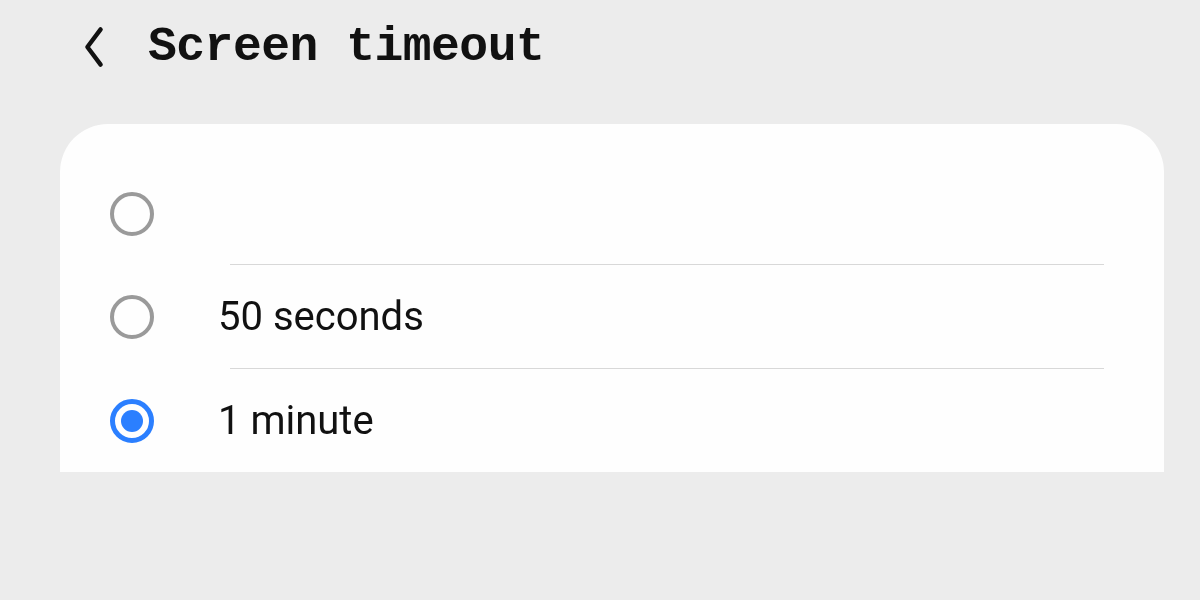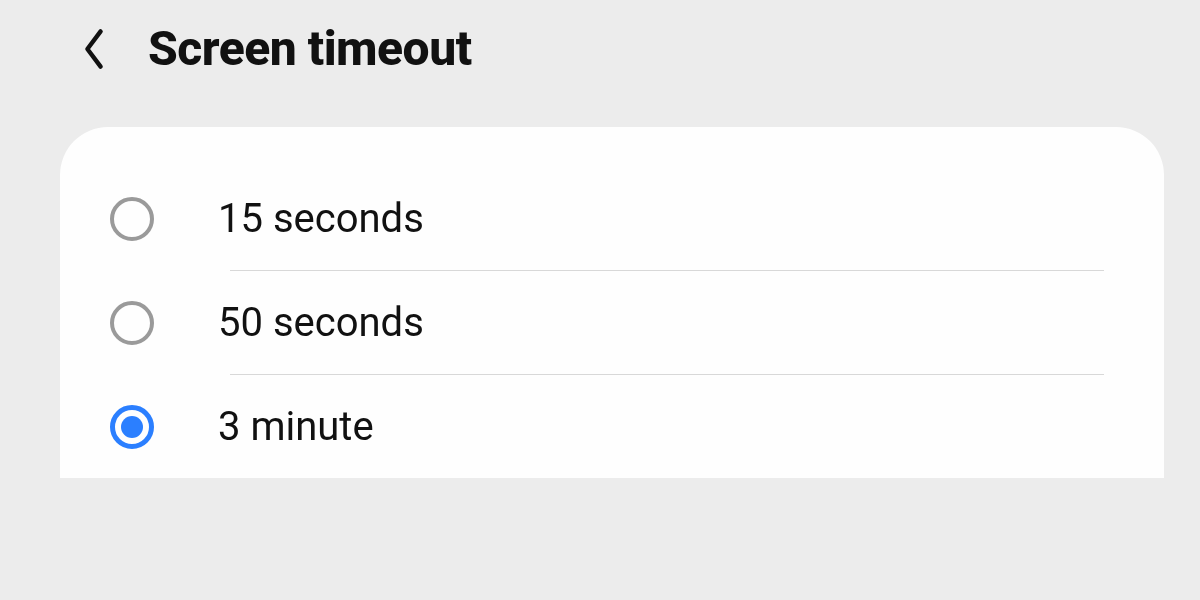"Screen timeout" .title { font-family: none -> Liberation Mono, monospace }
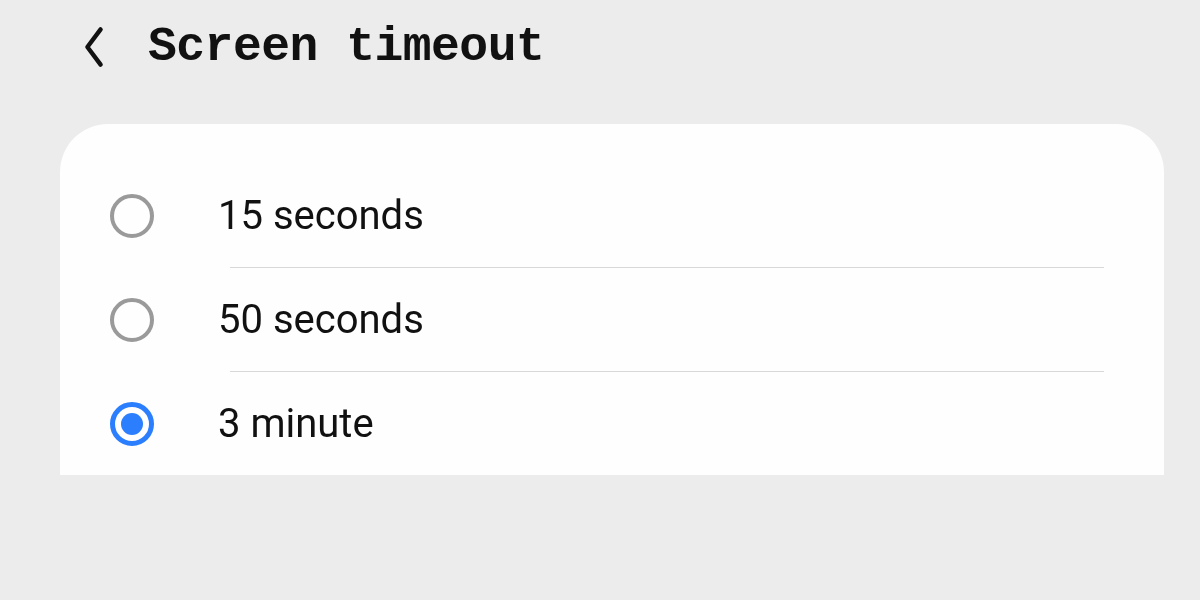"15 seconds" span.option-label { html: <span>15 seconds</span> -> none }
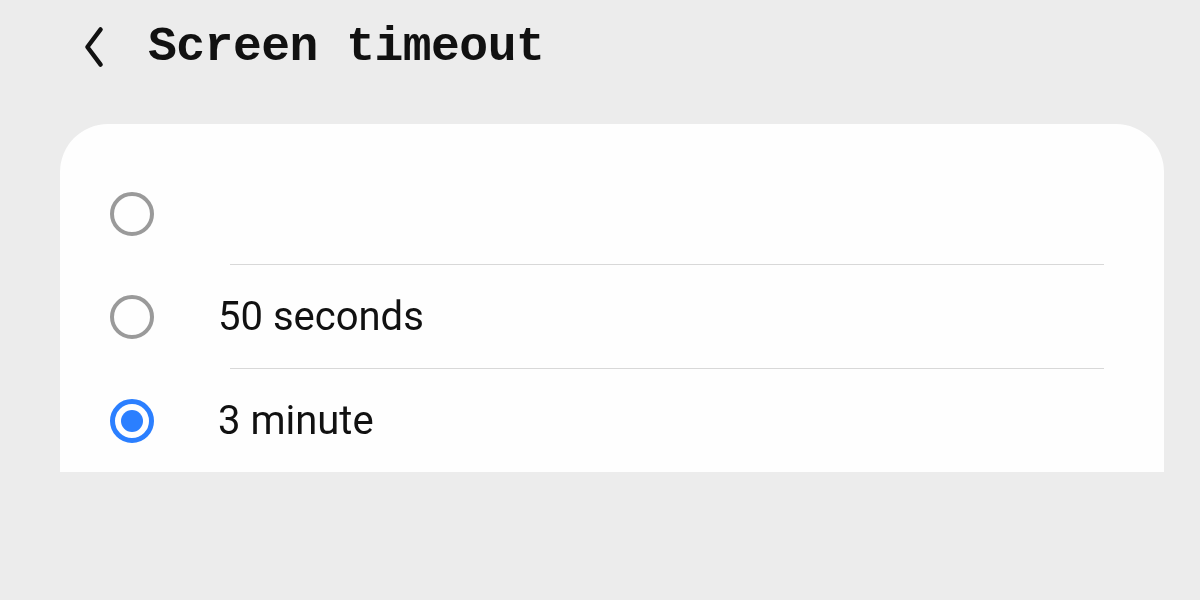"3 minute" span.option-label { text: 3 -> 1 }
